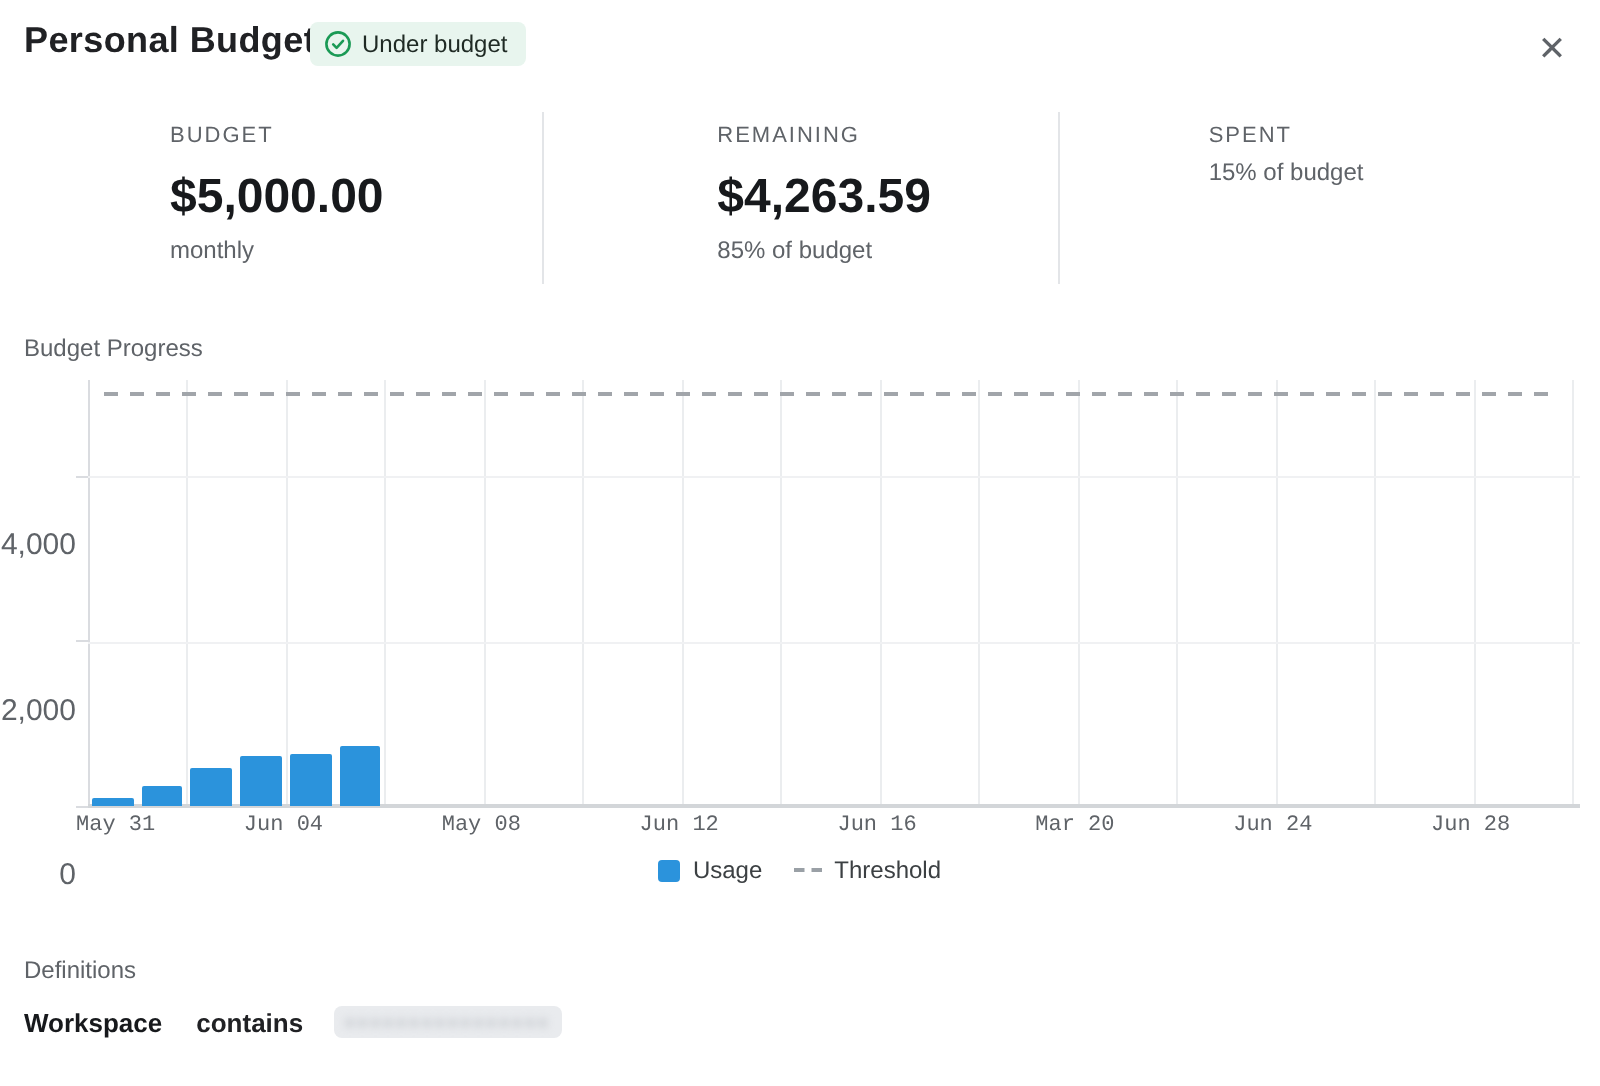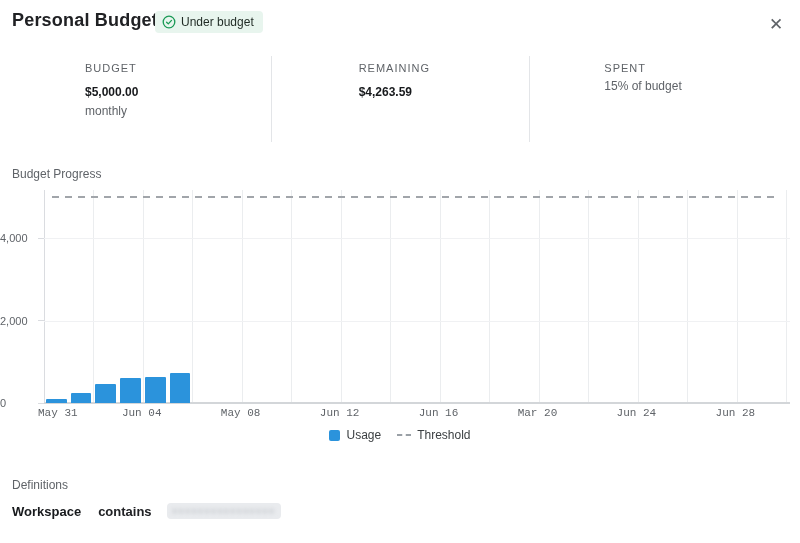"$5,000.00" .stat-value { font-size: 12px -> 24px }
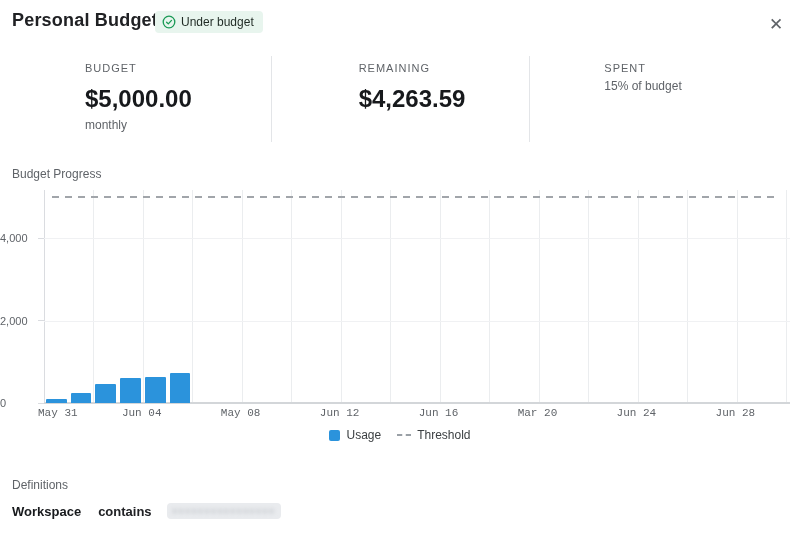"85% of budget" div.stat-sub { html: none -> <div>85% of budget</div> }
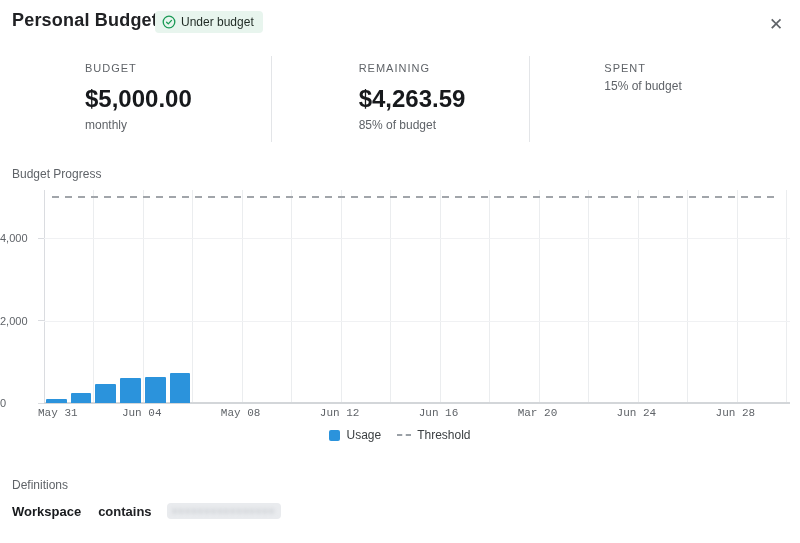"4,000" .ytick-label { font-size: 11px -> 15px; margin-top: none -> 32px; text-align: left -> right }
